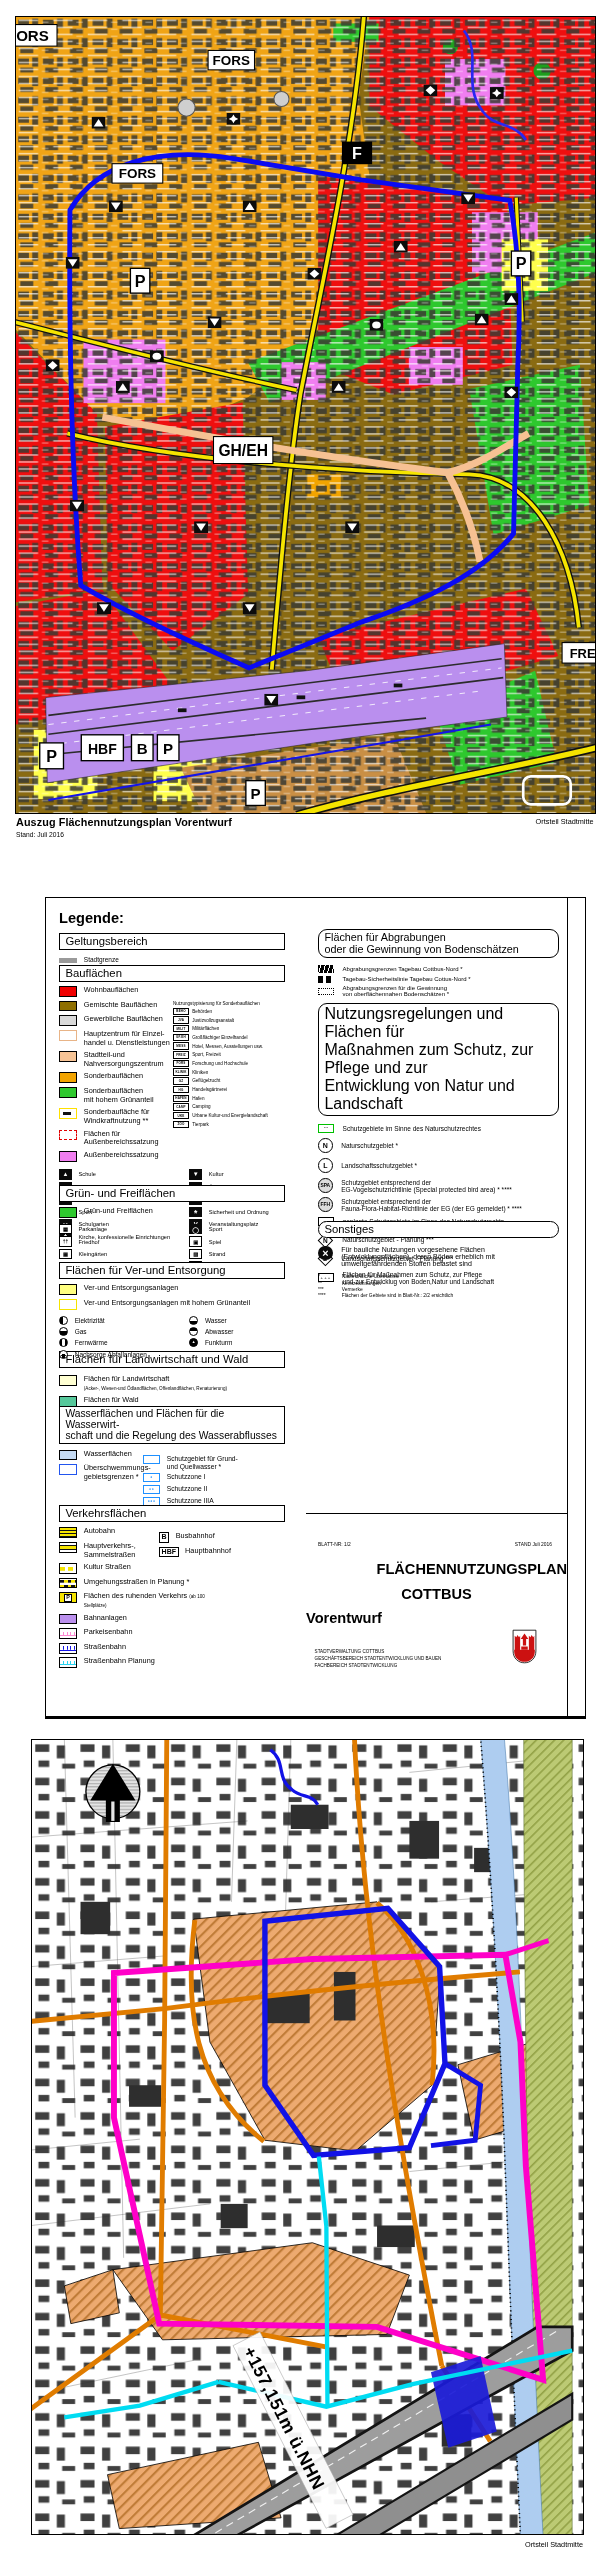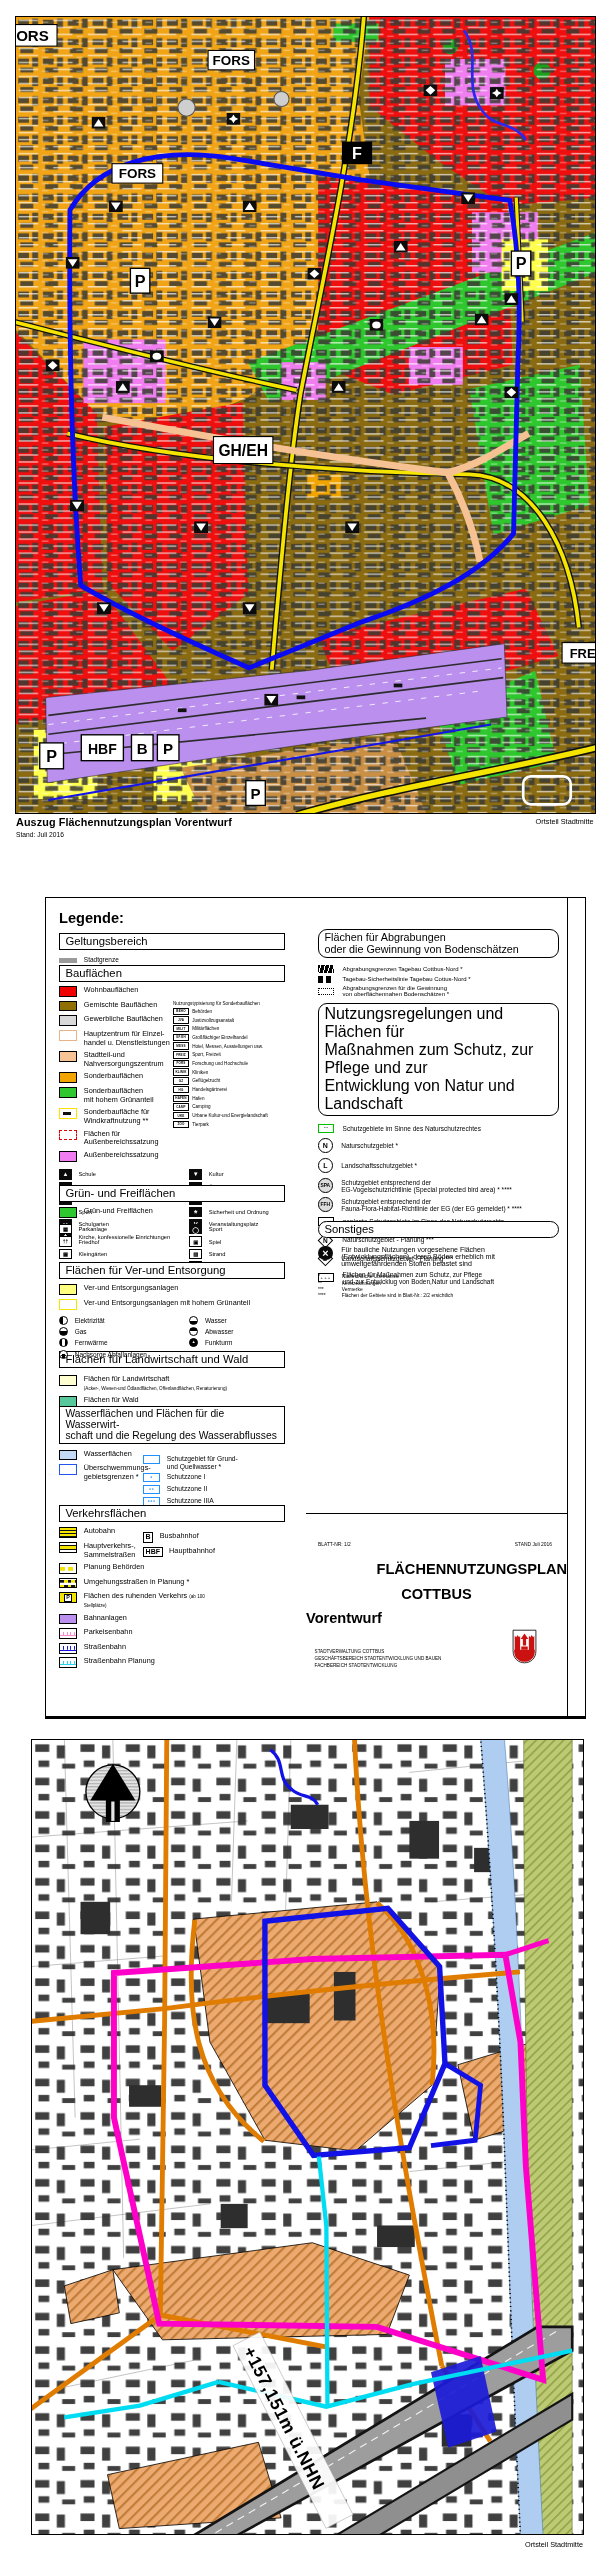"Busbahnhof" div { left: 84px -> 100px }
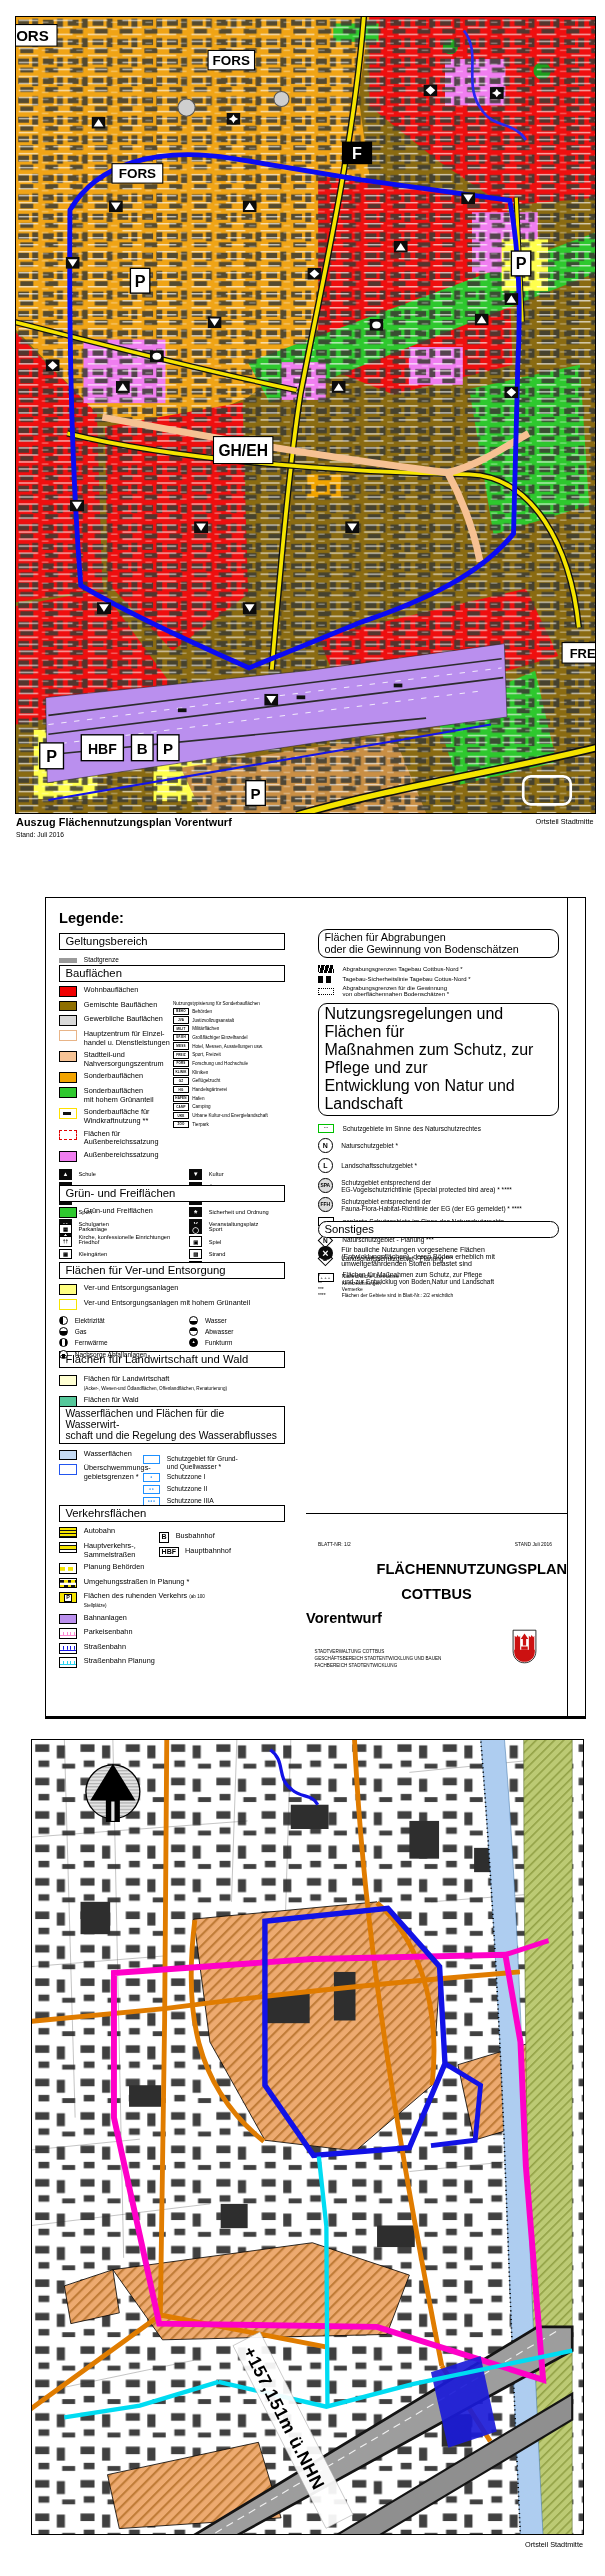"Planung Behörden" span { text: Planung Behörden -> Kultur Straßen }
